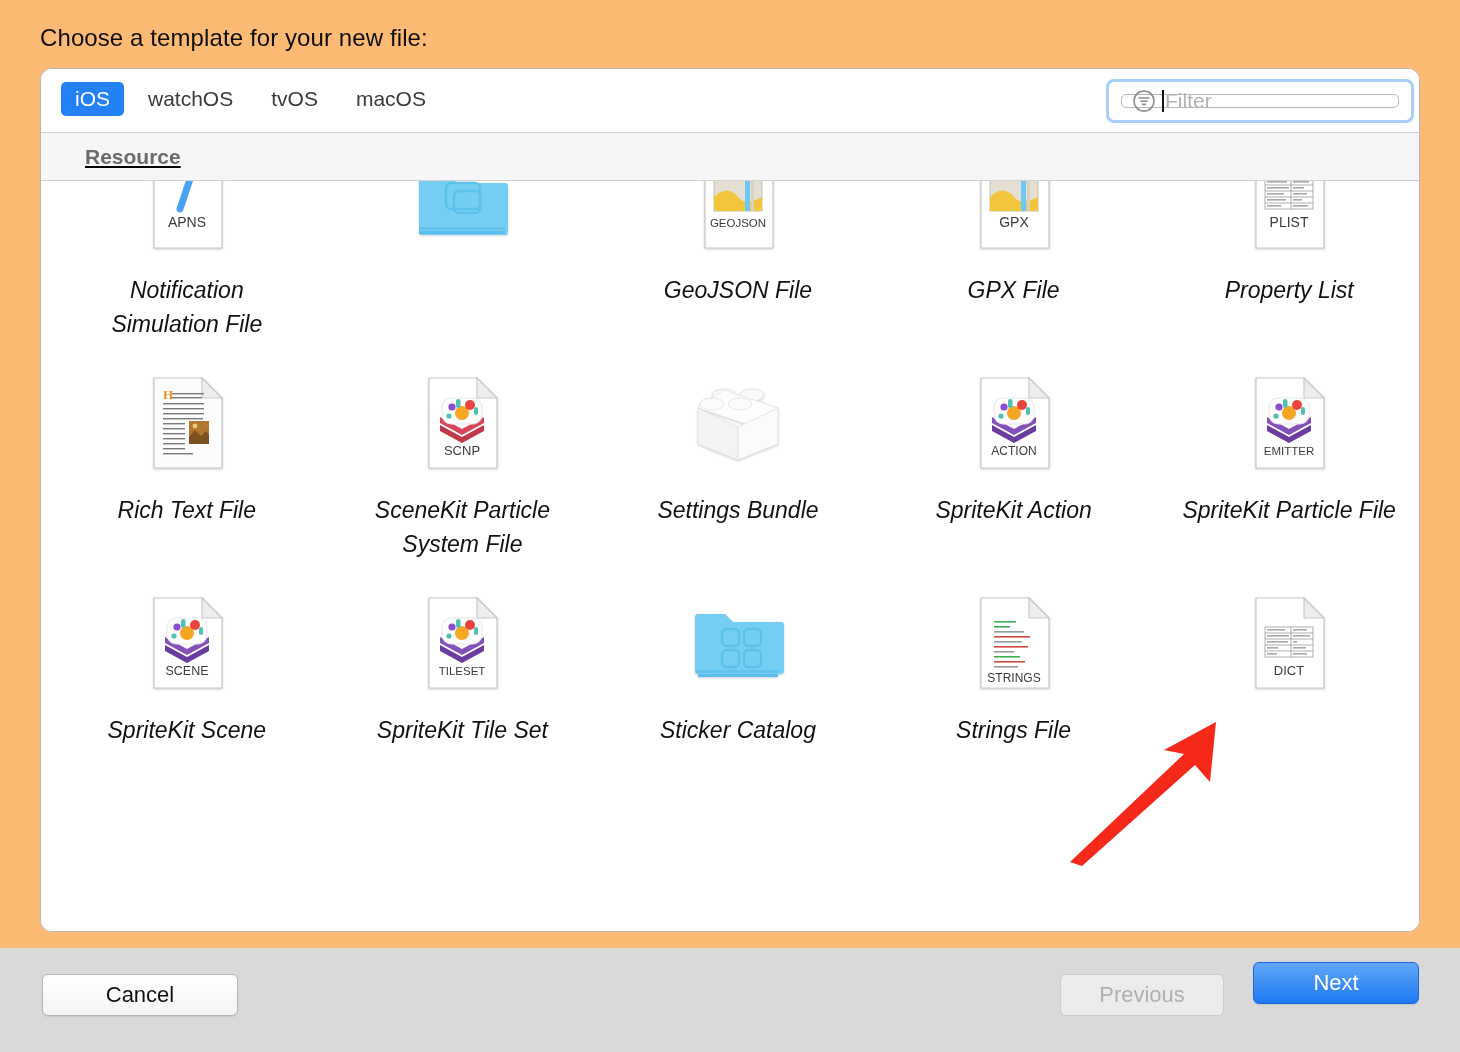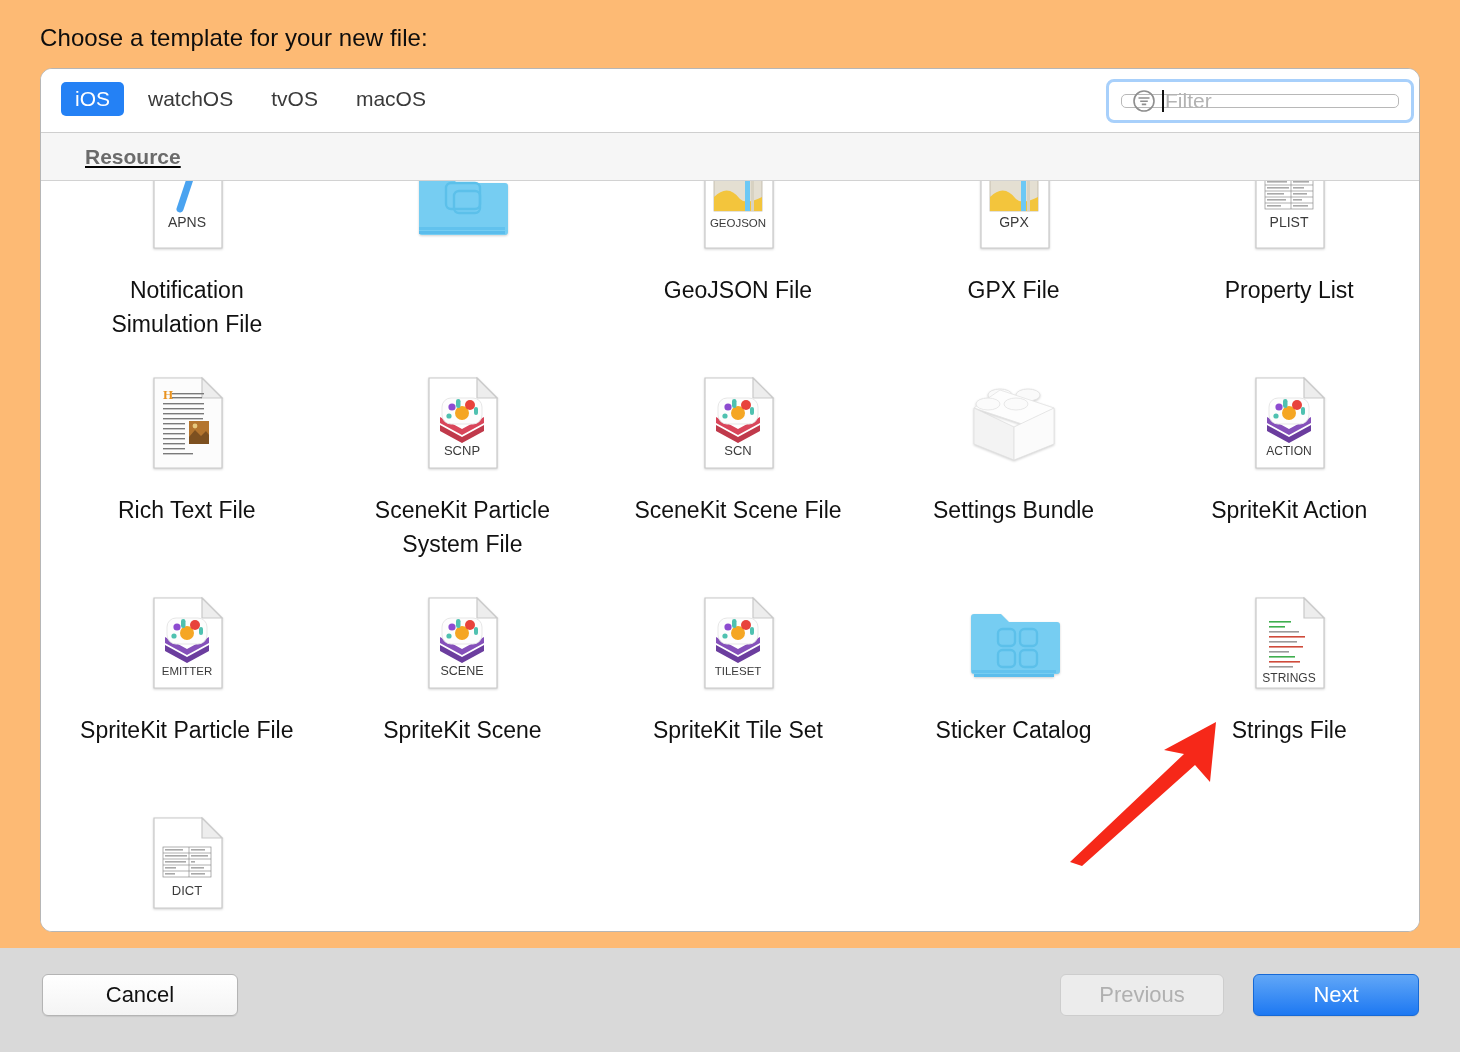"Notification Simulation File" .cell-label { font-style: none -> italic }
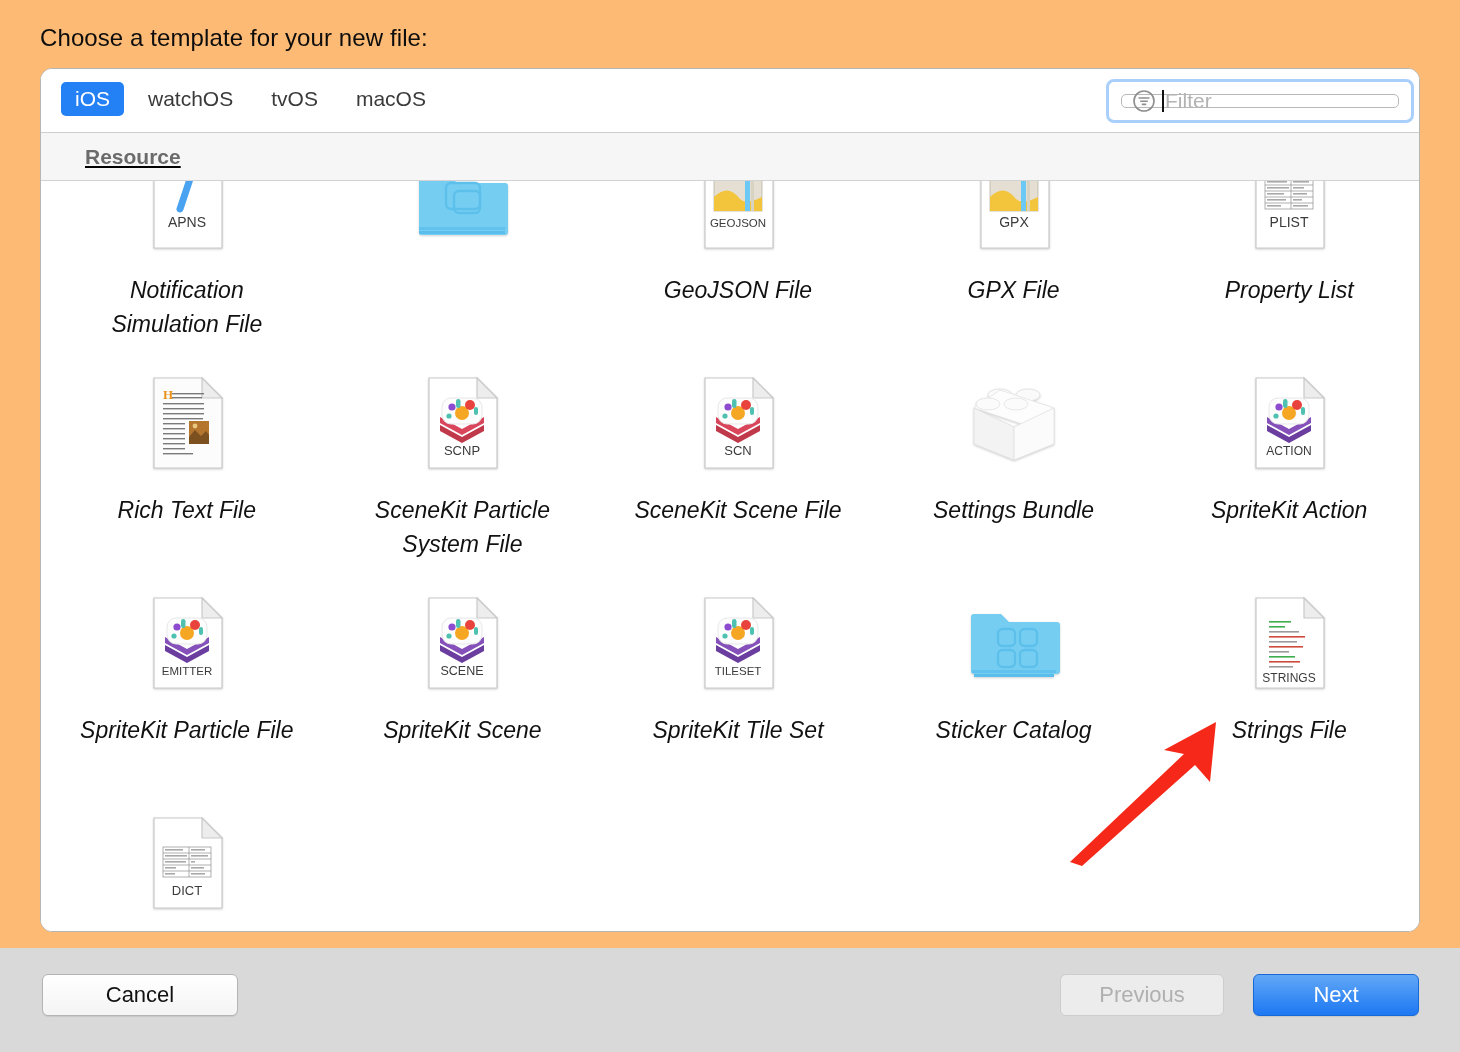"SCN" div.cell { html: <div> <div> <svg> <path></path> <path></path> <path></path> <path></path> <rect></rect> <circle></circle> <circle></circle> <circle></circle> <rect></rect> <rect></rect> <circle></circle> <text>SCN</text> </svg> </div> <div>SceneKit Scene File</div> </div> -> none }
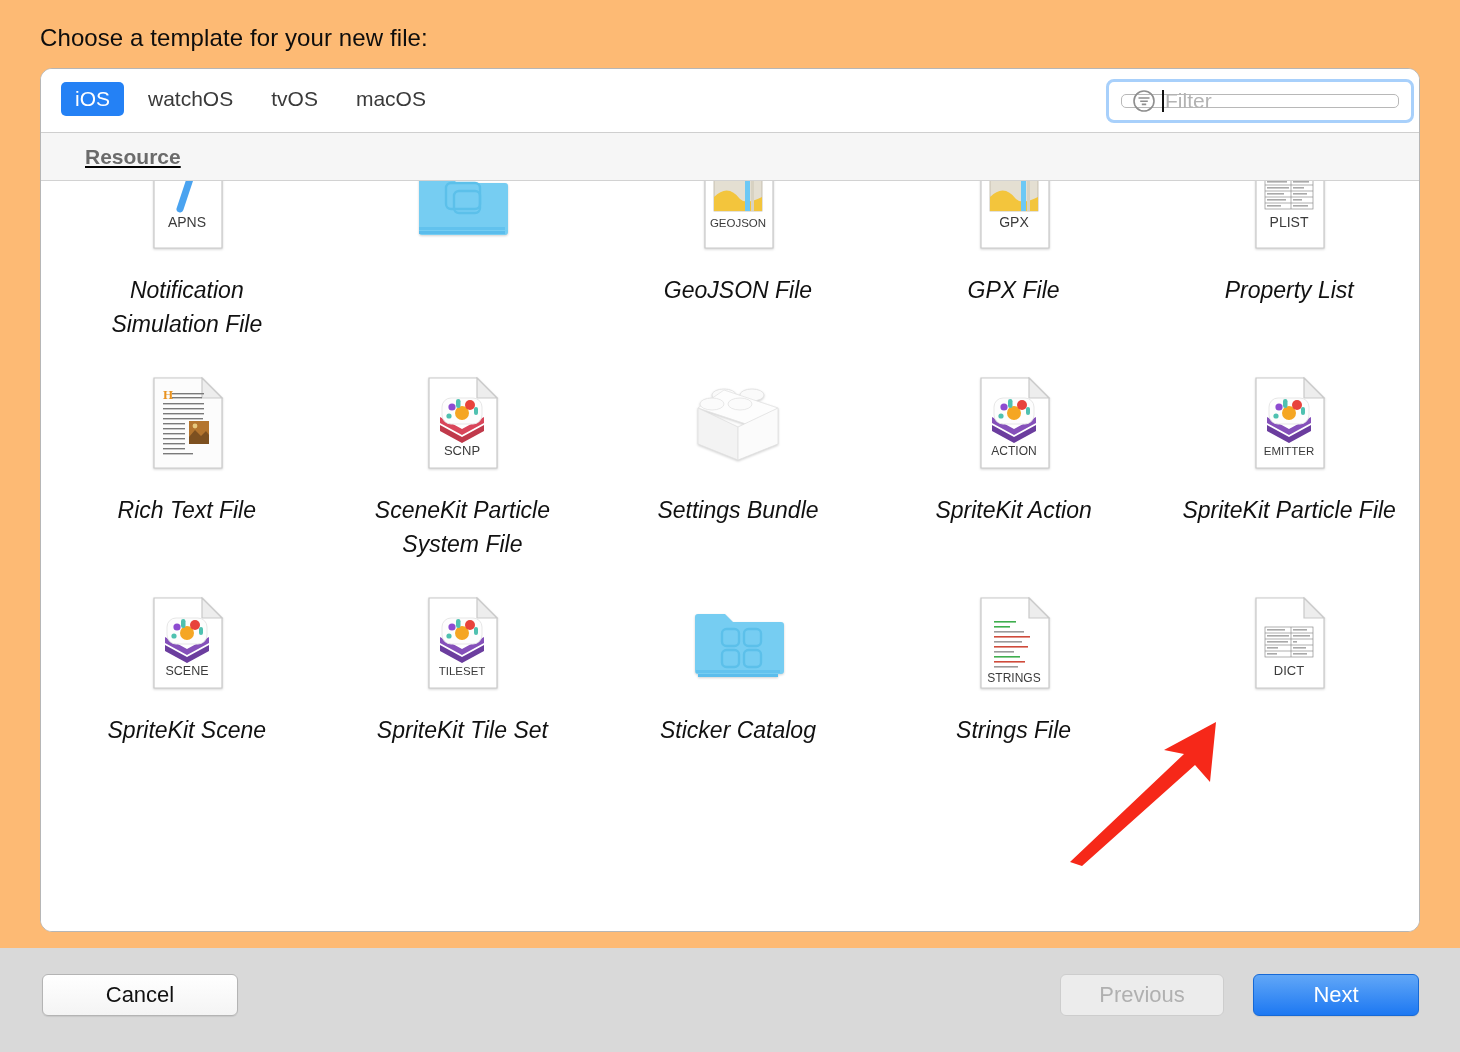"Next" .btn-next { bottom: 36px -> 48px }
